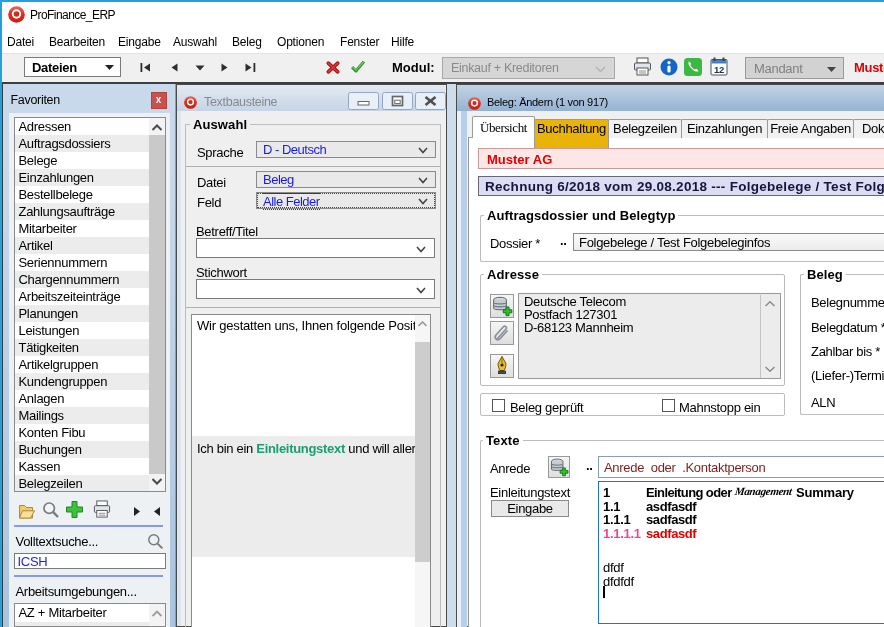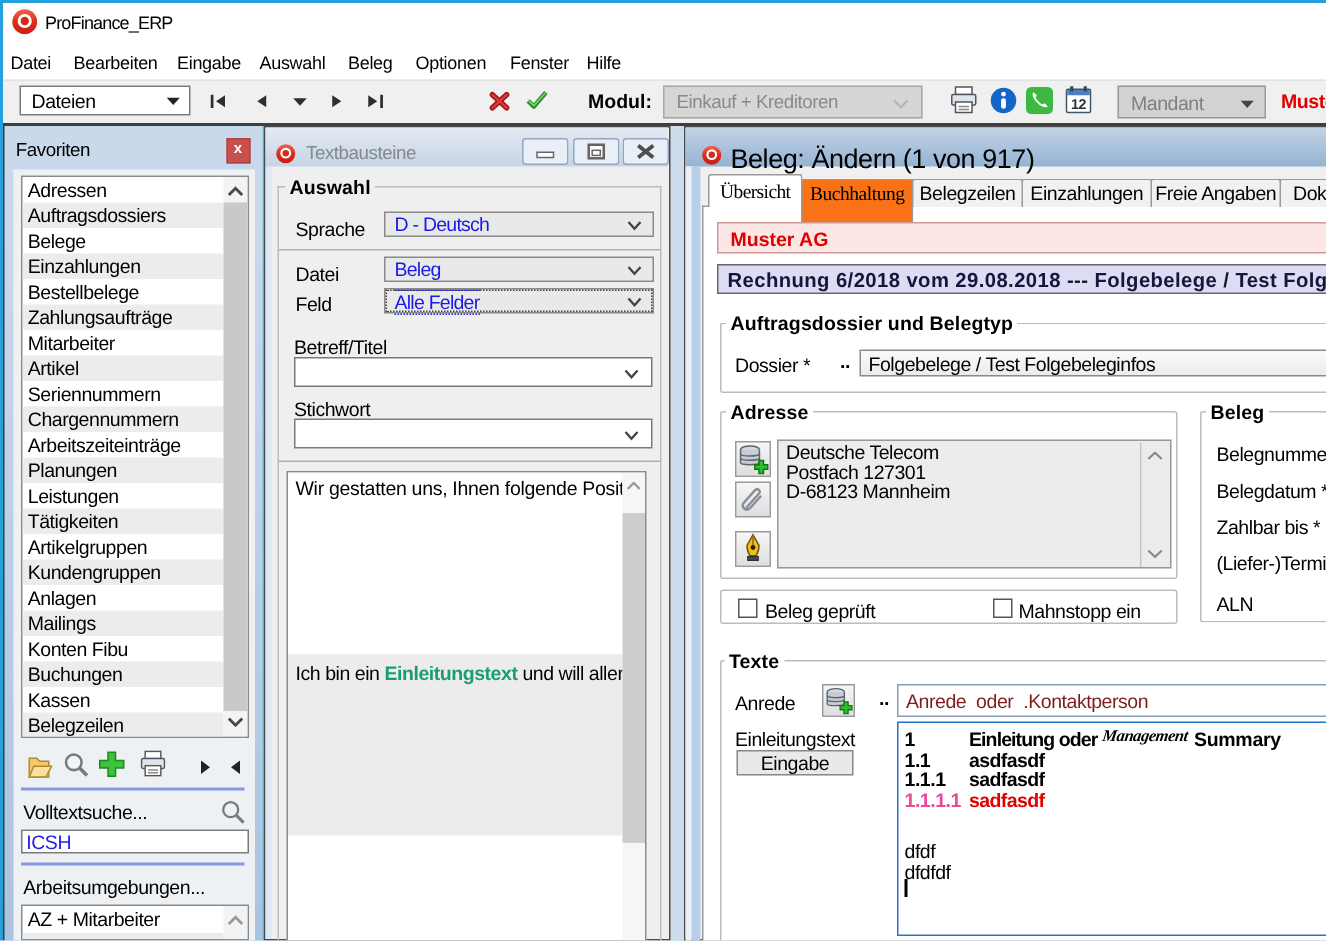"Dateien" div.abs { font-weight: none -> bold; left: 13px -> 24px; width: 114px -> 97px }
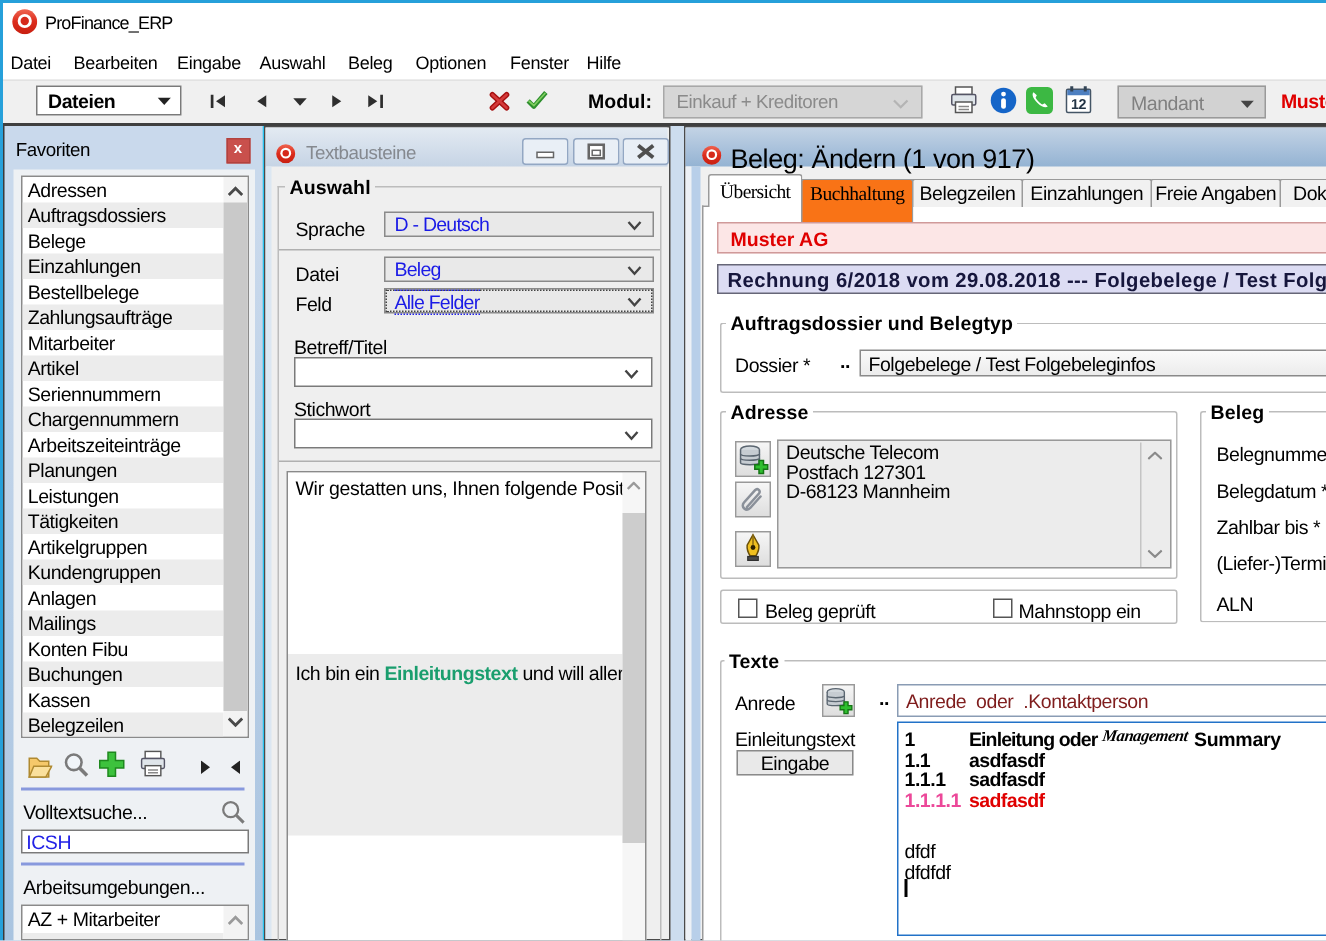"Beleg: Ändern (1 von 917)" div.abs { font-size: 18px -> 11px }
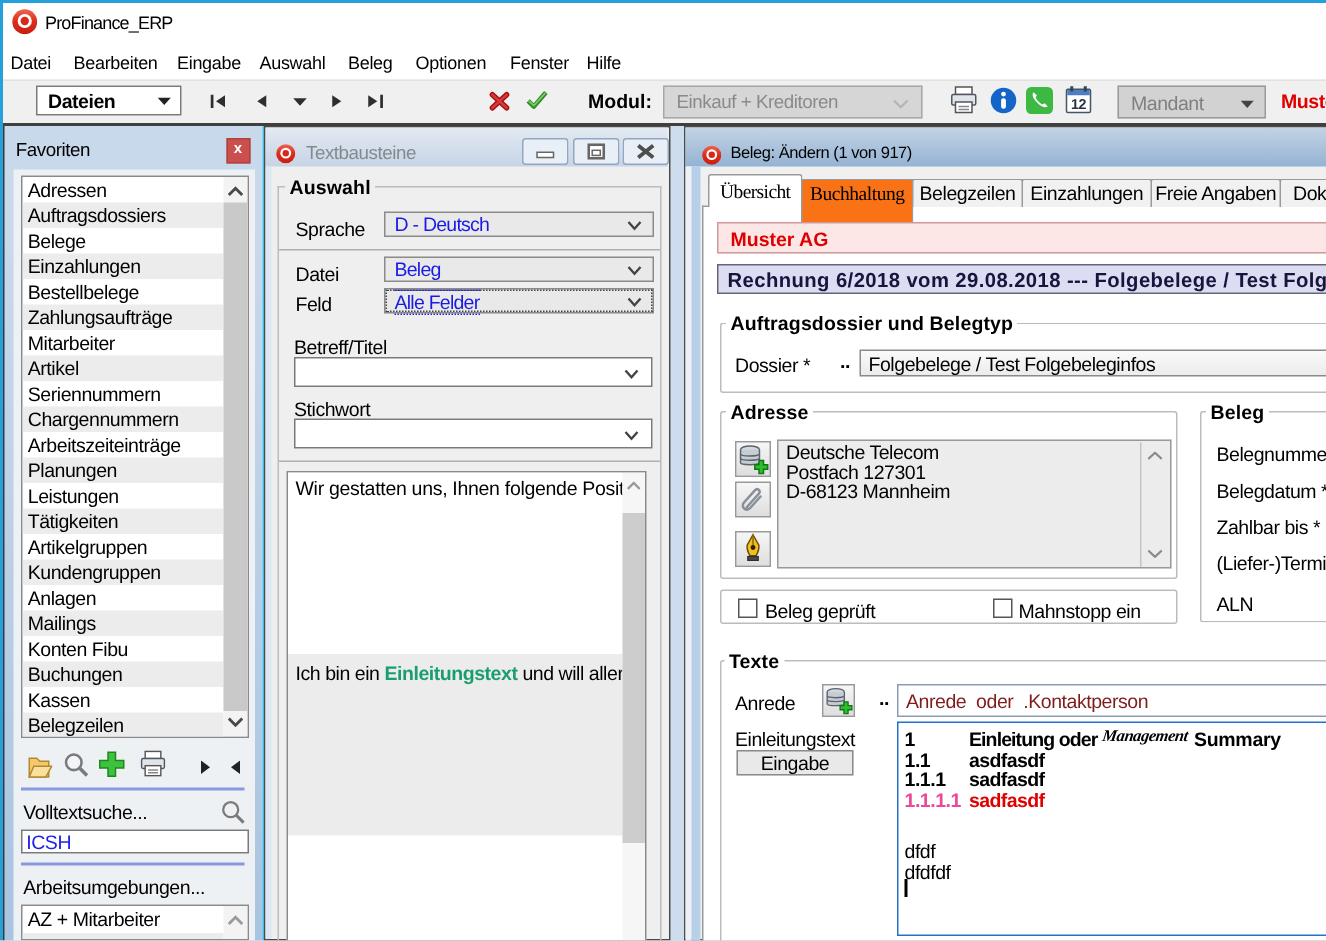"Buchhaltung" div.abs { background: #f97316 -> #eab308; font-family: Liberation Serif, serif -> none }
